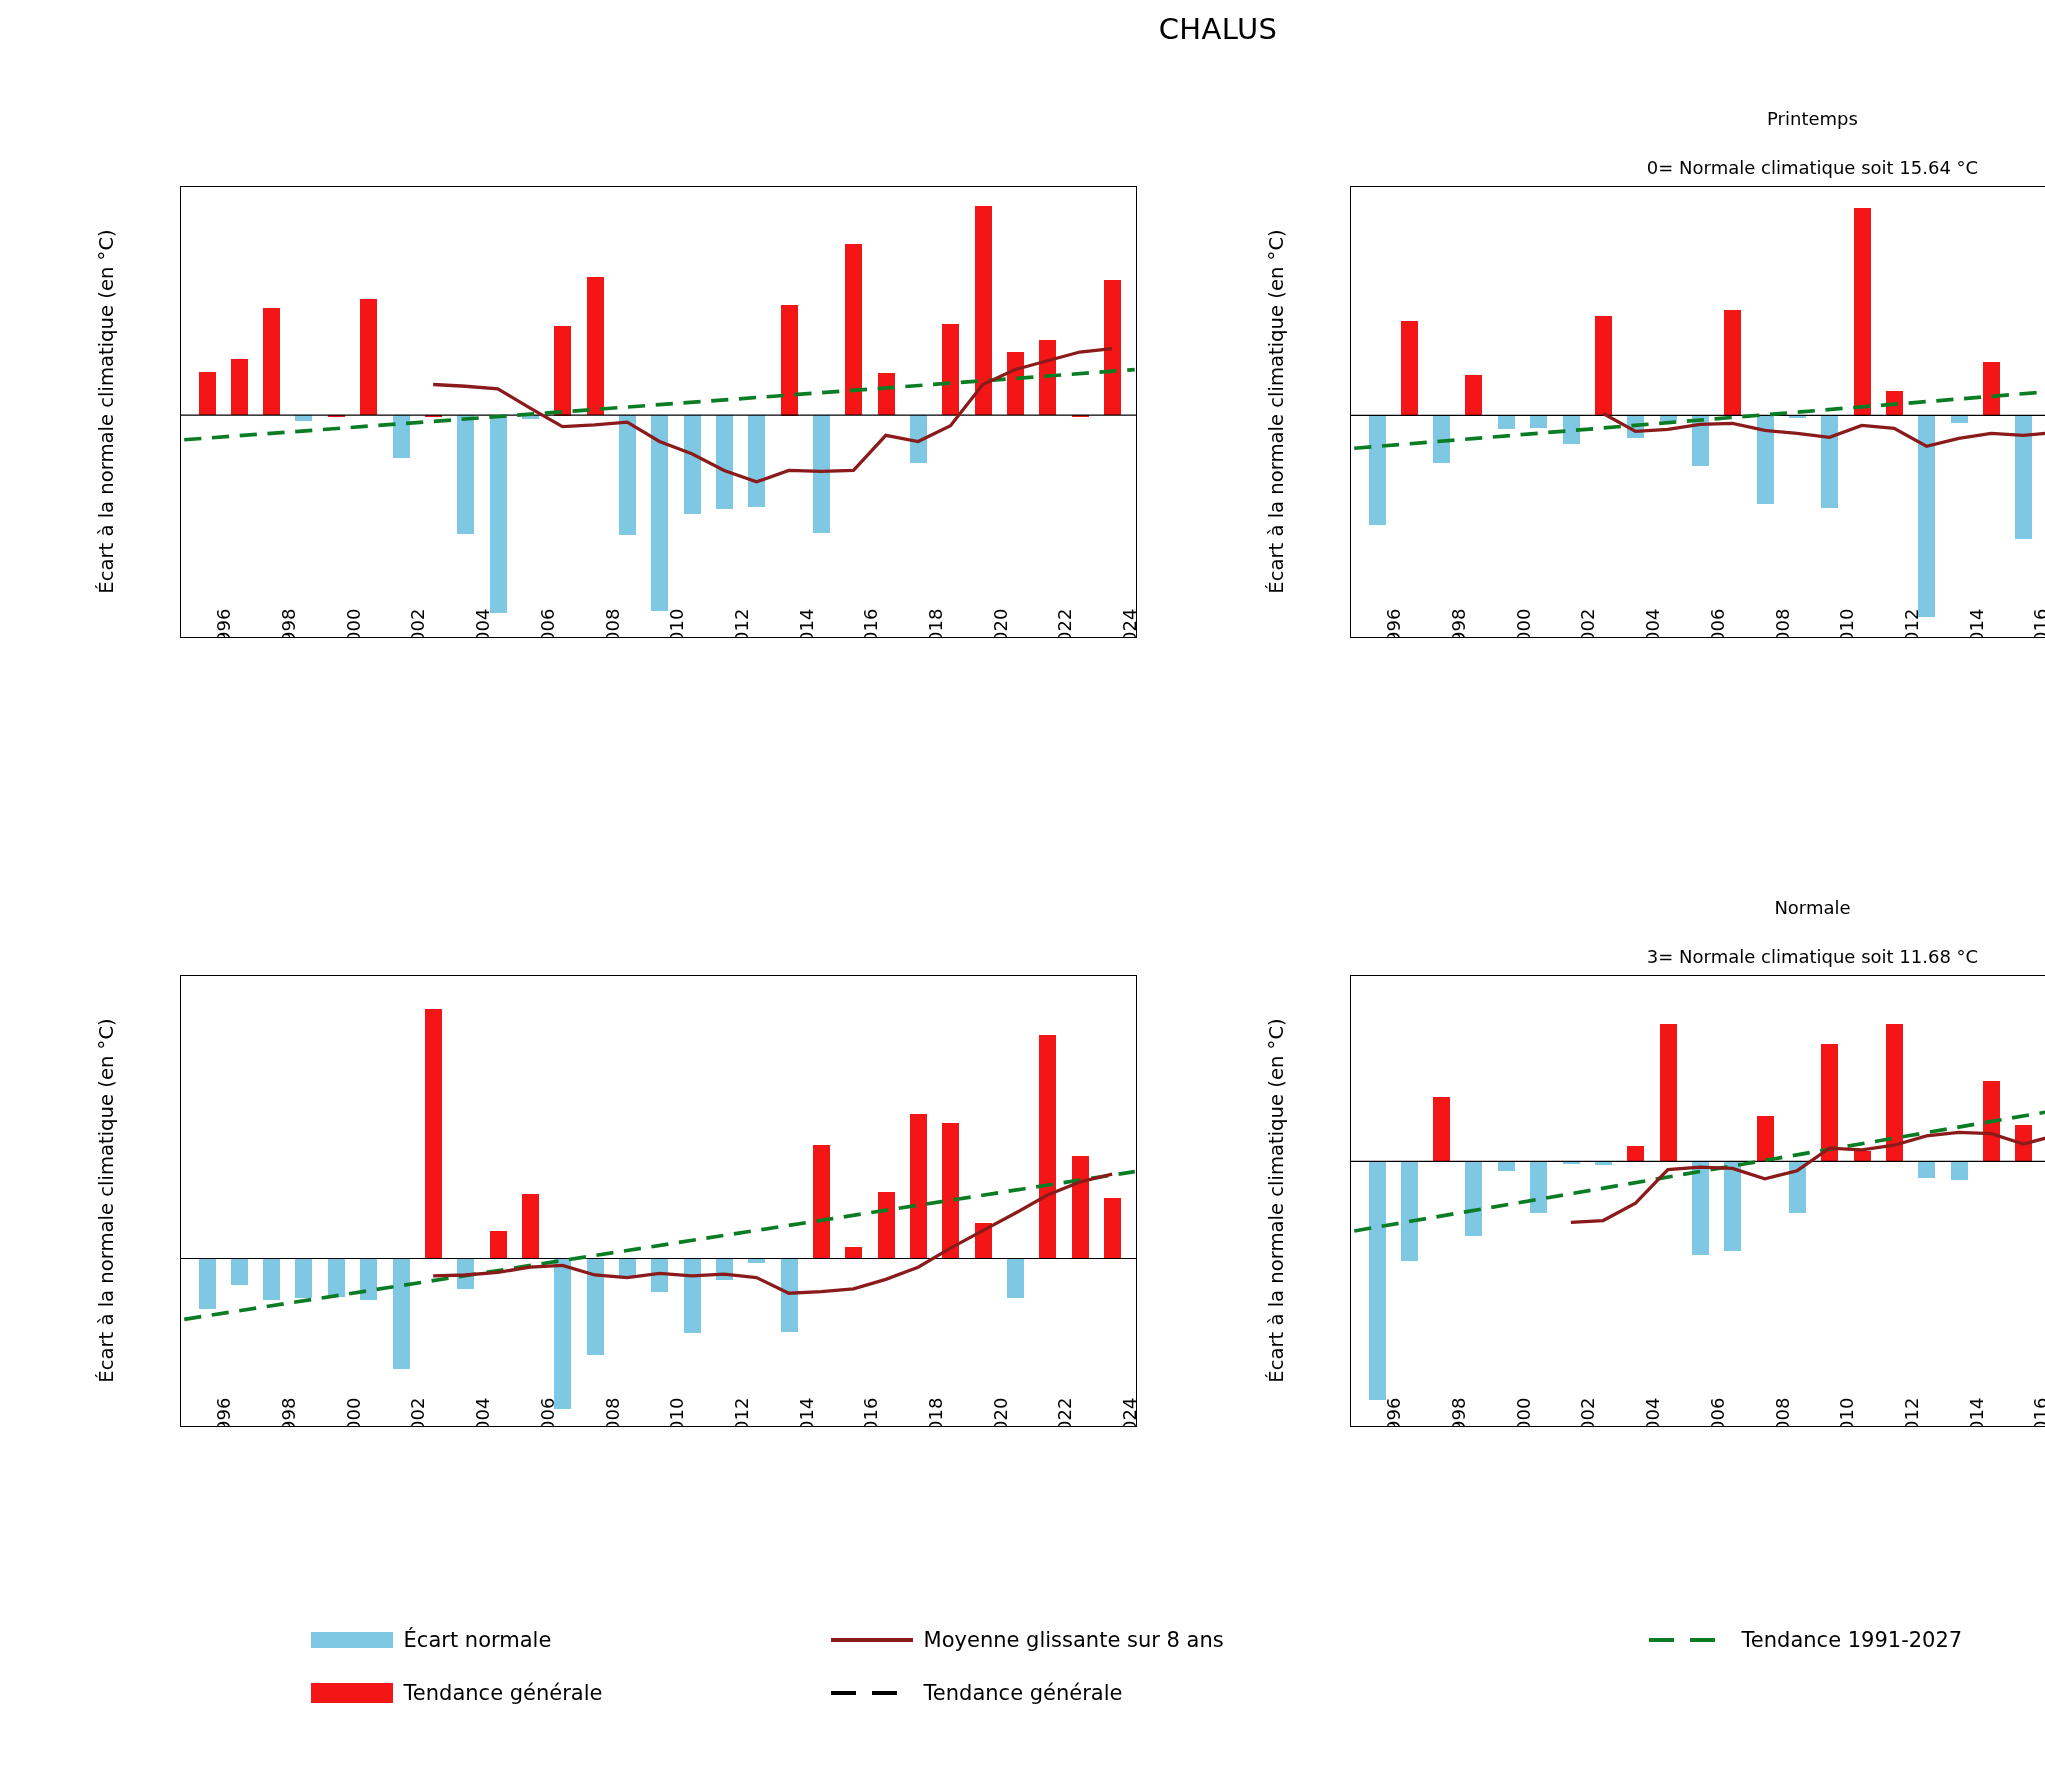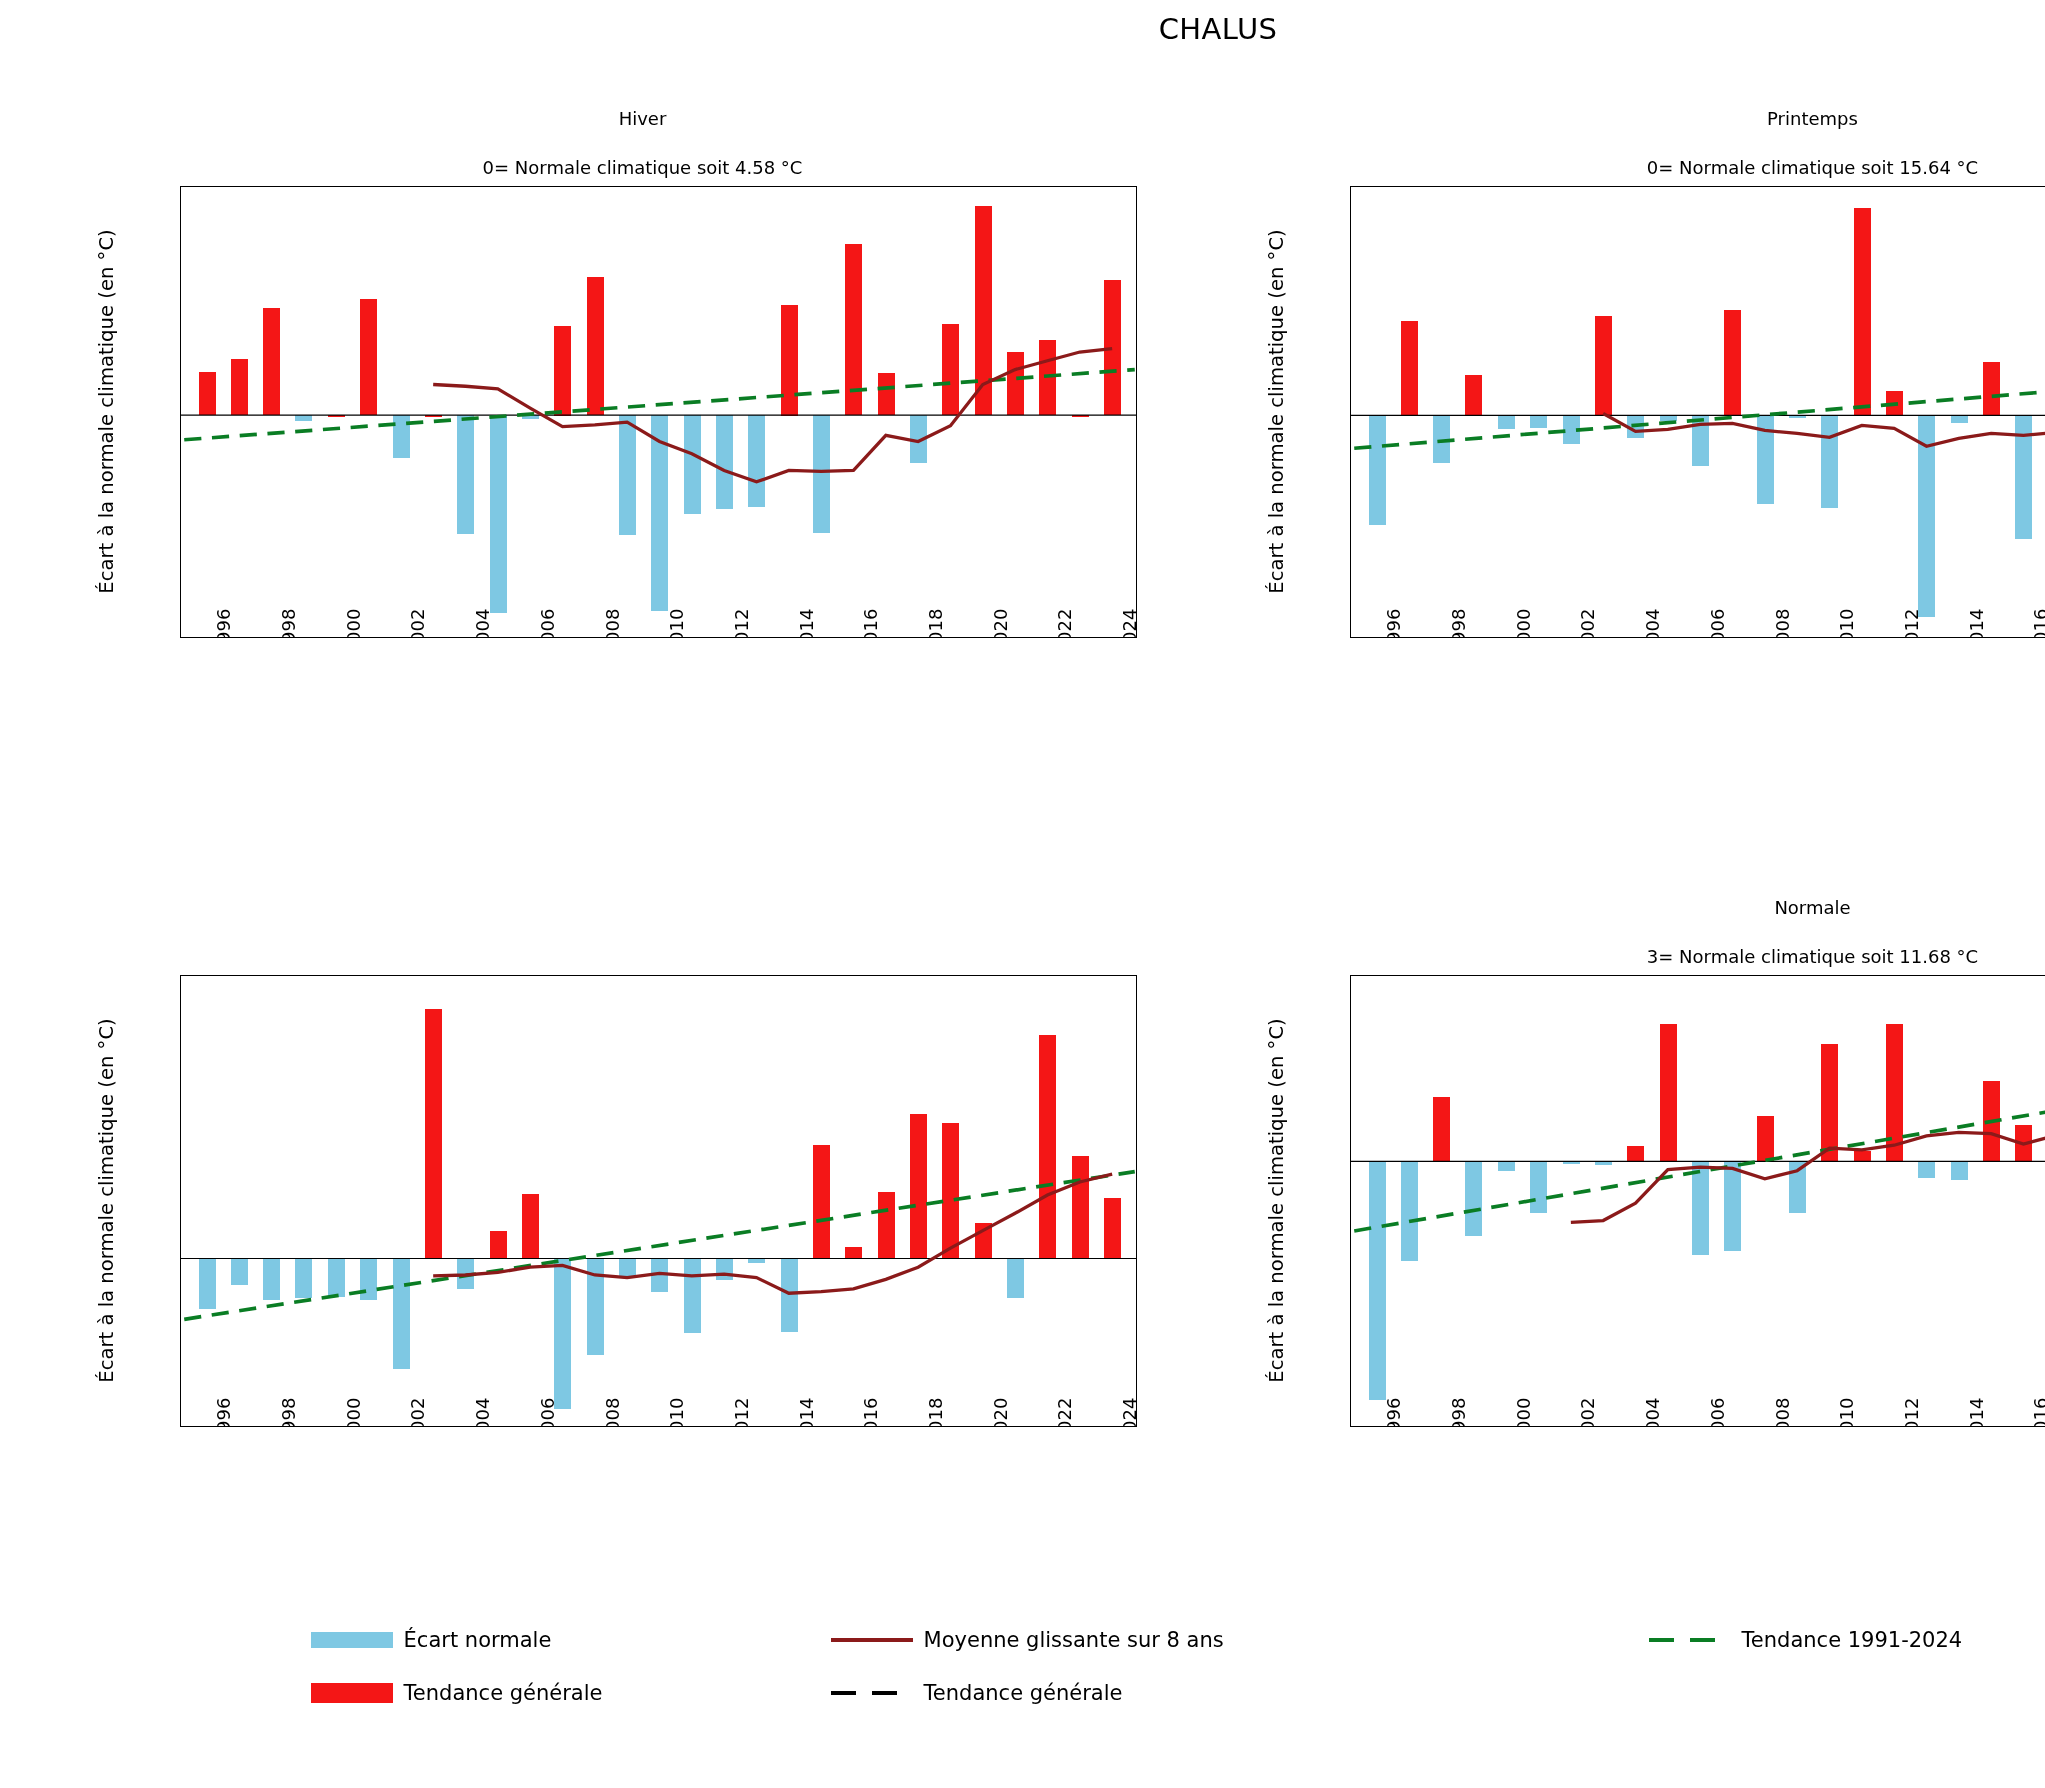"Hiver" div.panel-title { html: <div> <span>Hiver</span><br> <span>0= Normale climatique soit 4.58 °C</span><br> <span>Tendance 1991-2024: 0.03 °C par an, non significative</span> </div> -> none }
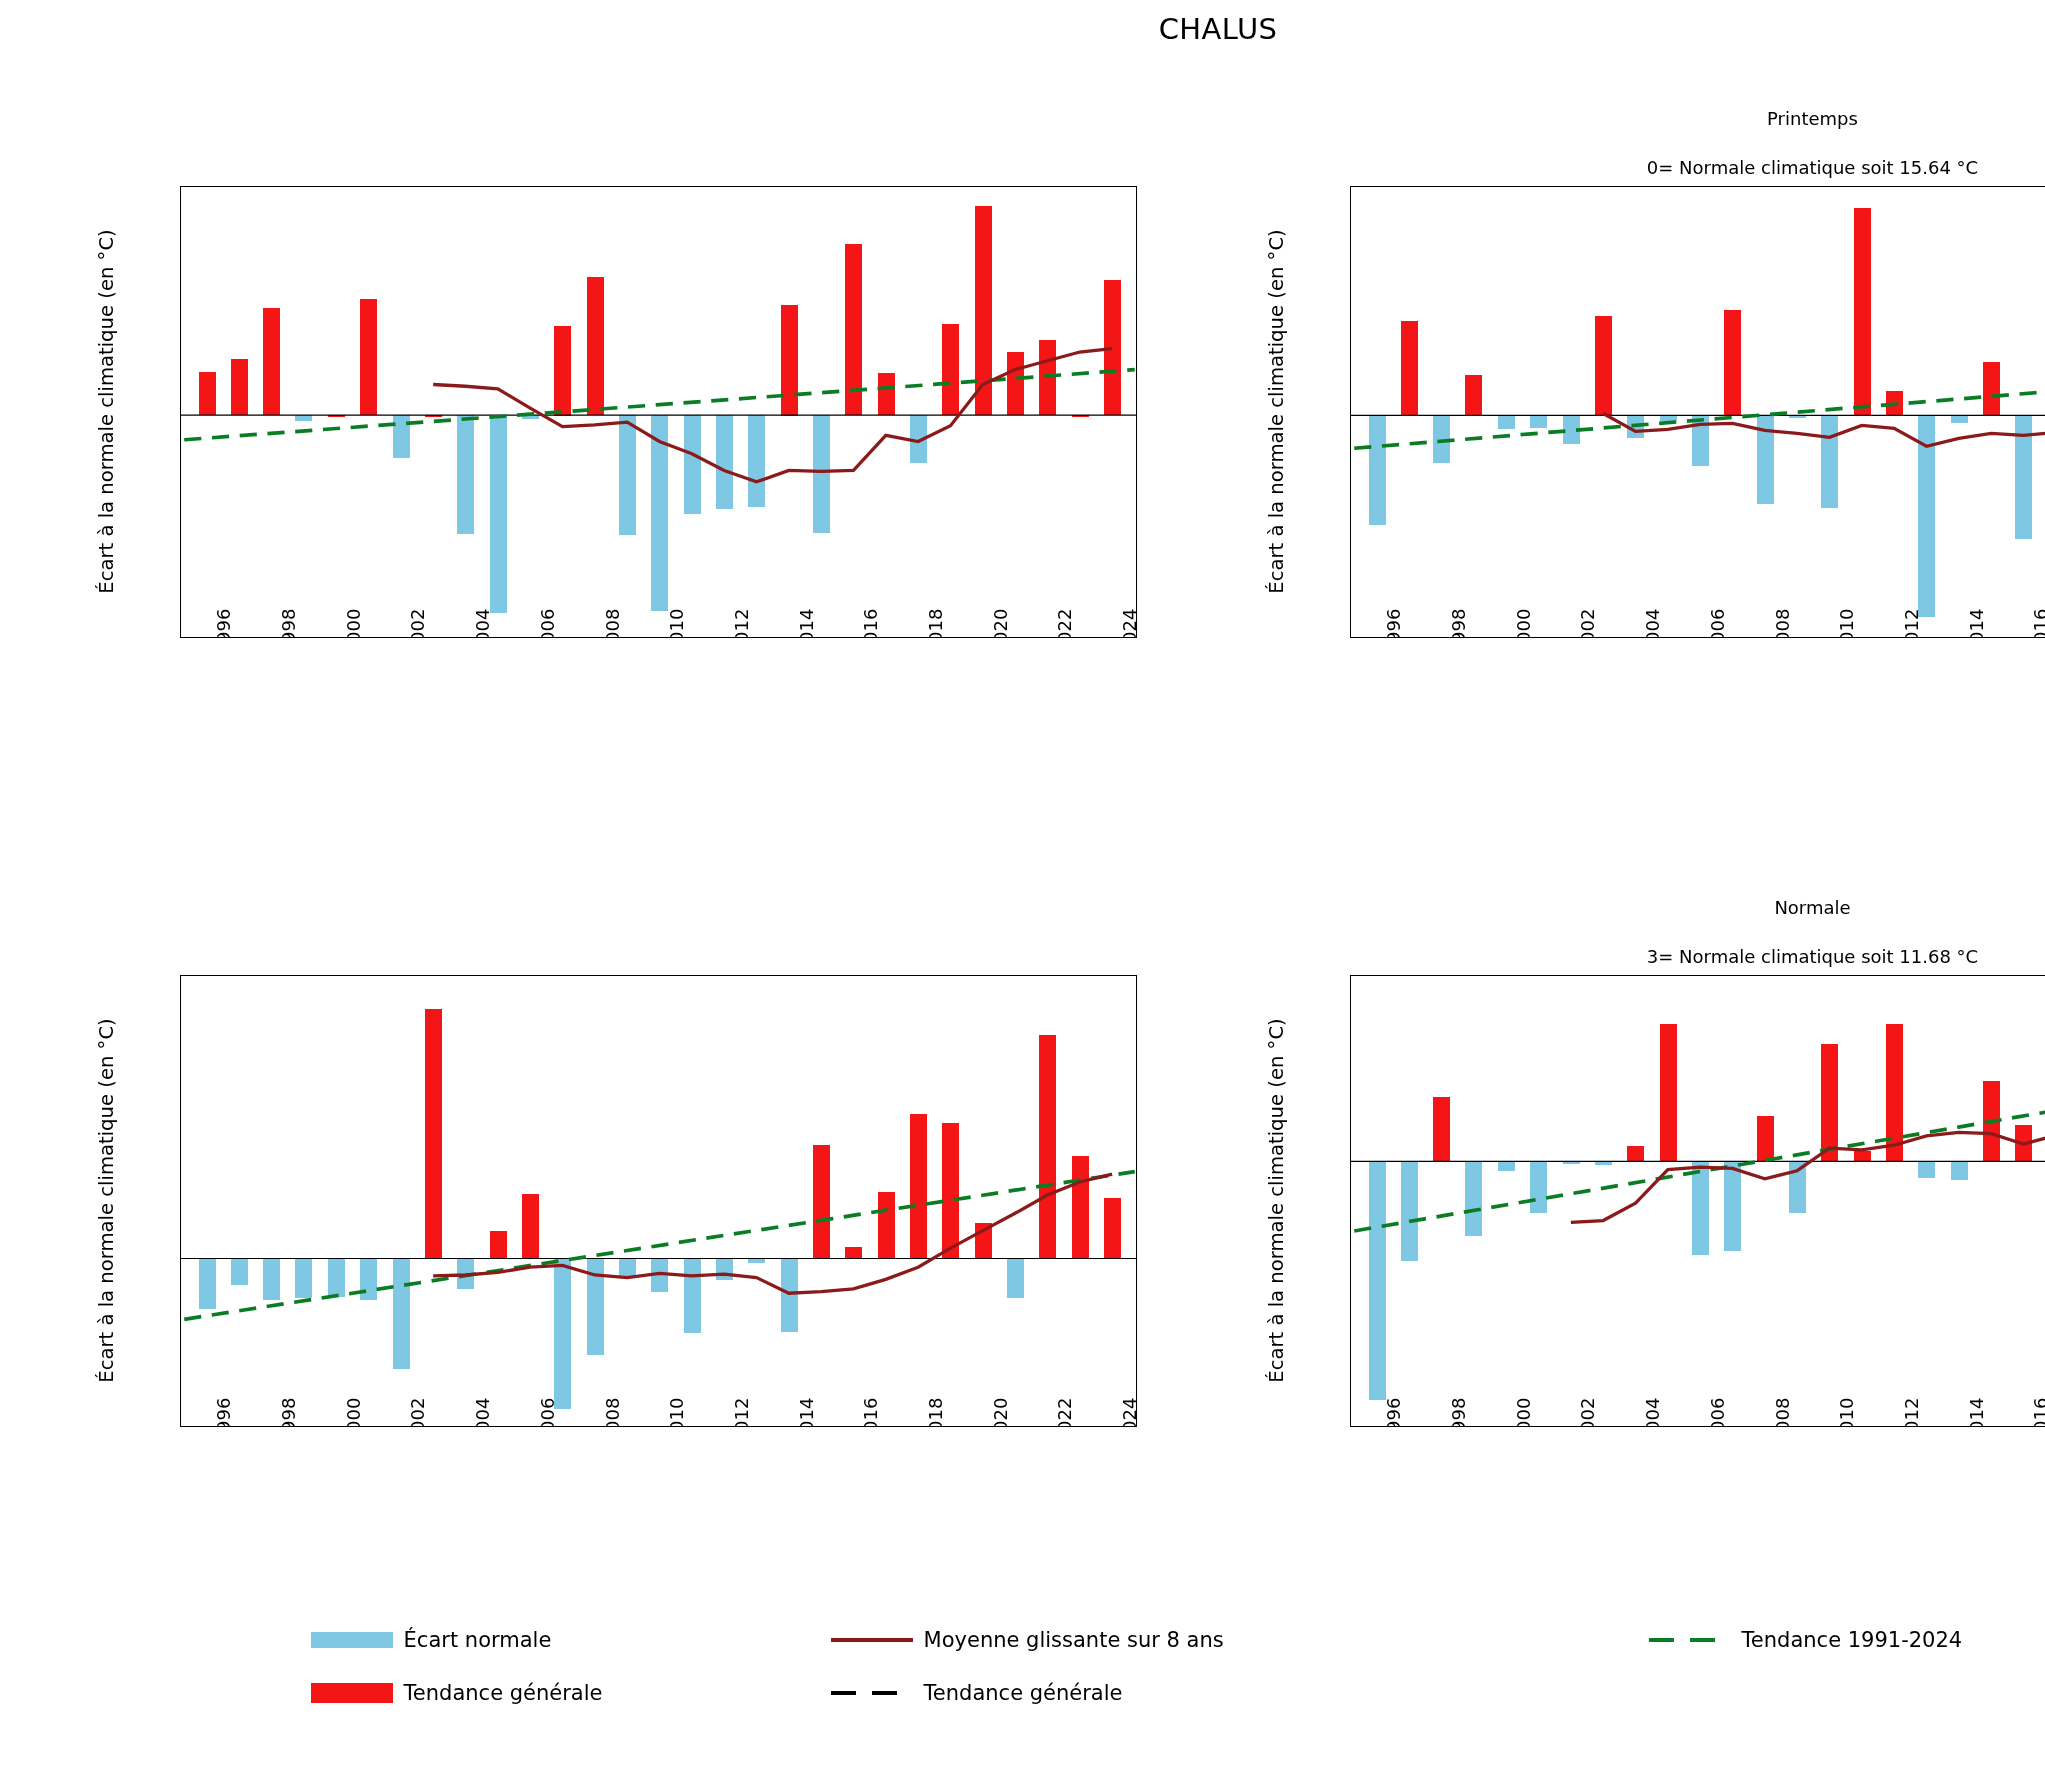"Tendance 1991-2024" span.leg-label { text: 1991-2024 -> 1991-2027 }
